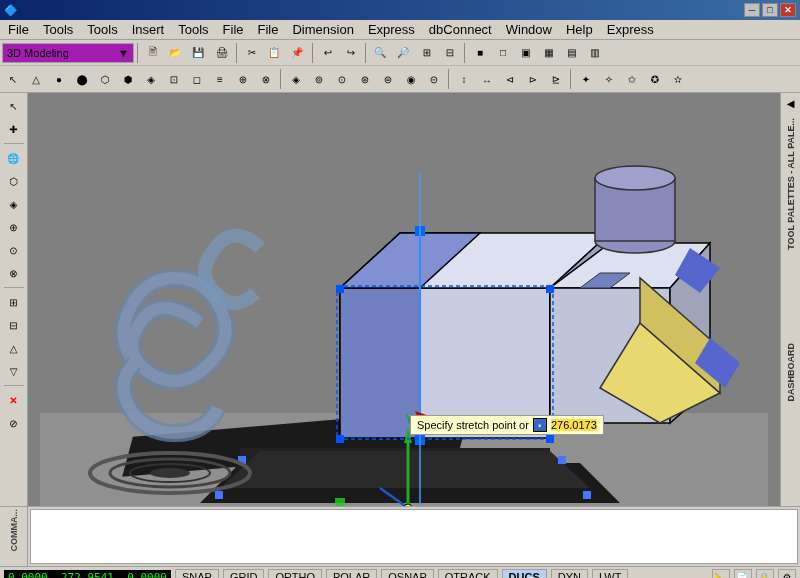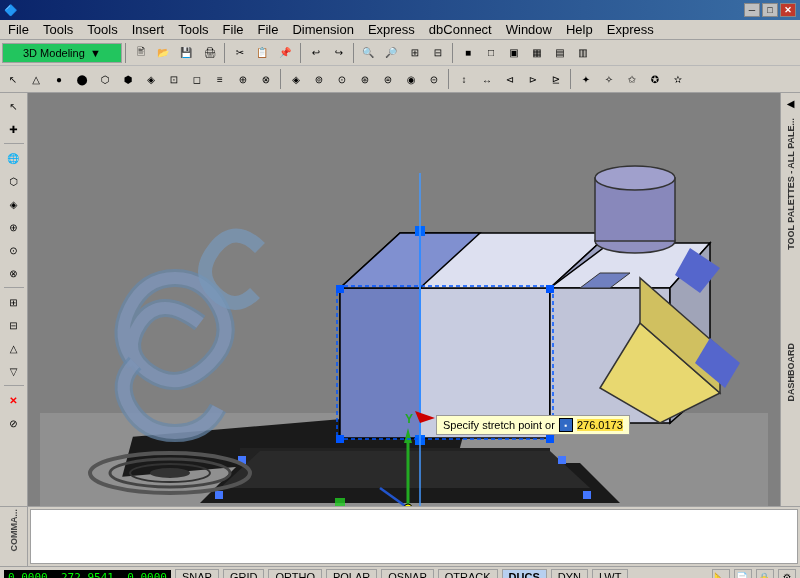"3D Modeling" .dropdown-combo { background: #22c55e -> #a21caf; padding: 0 20px -> 0 4px; width: 120px -> 132px }
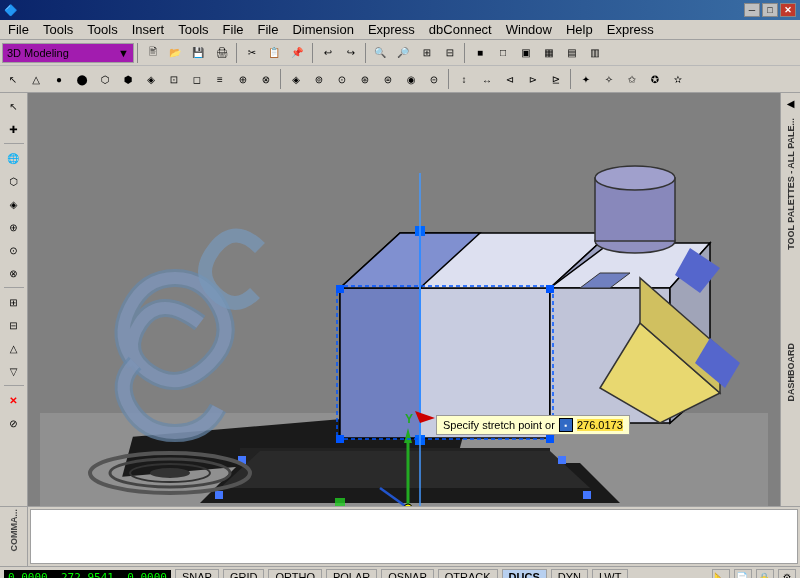"Specify stretch point or" #stretch-tooltip { left: 408px -> 382px }
